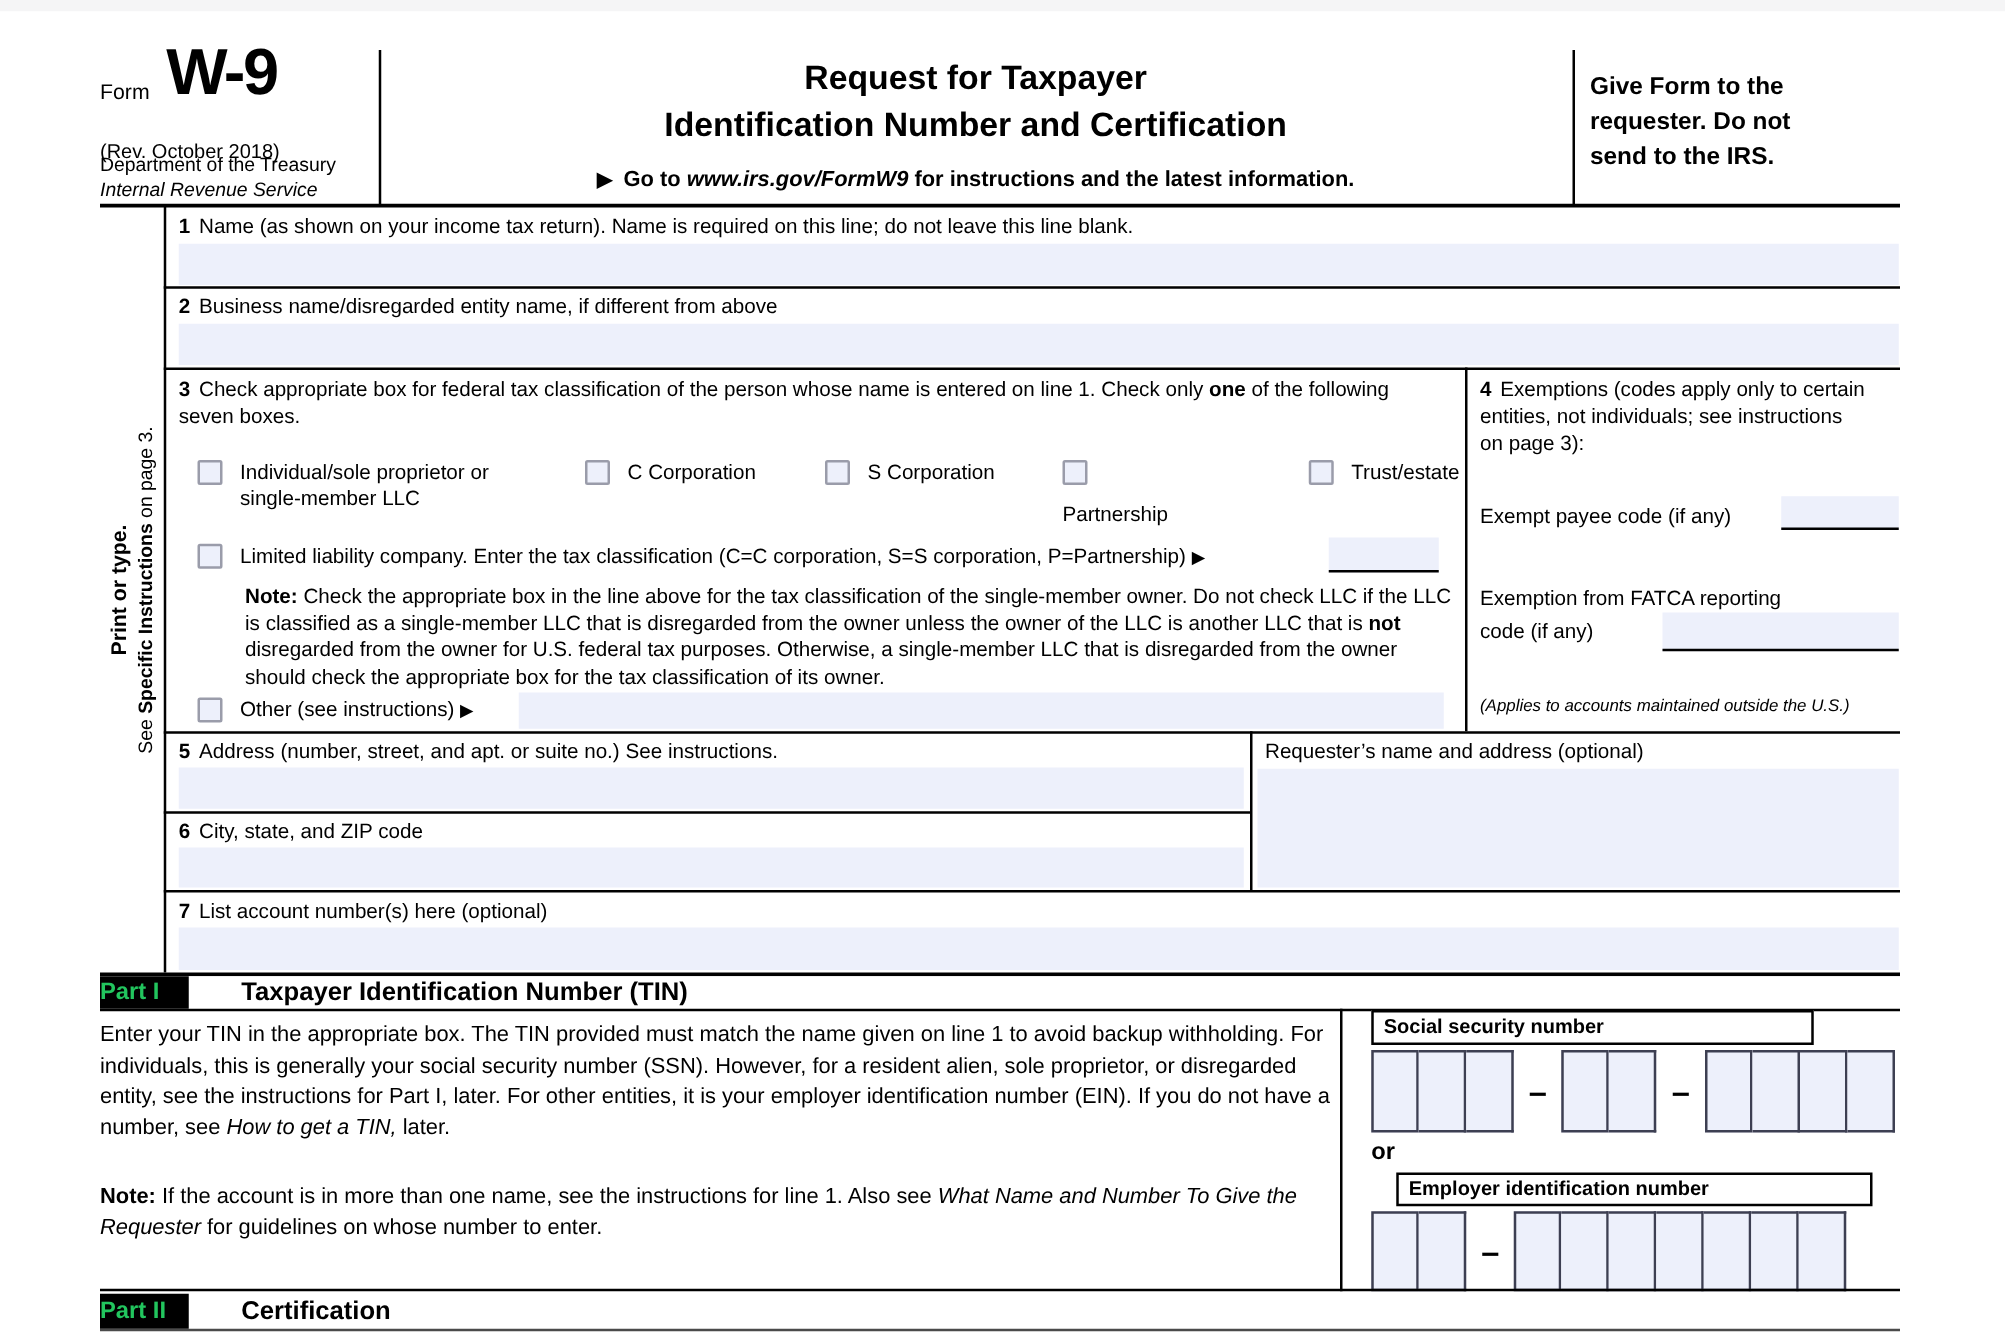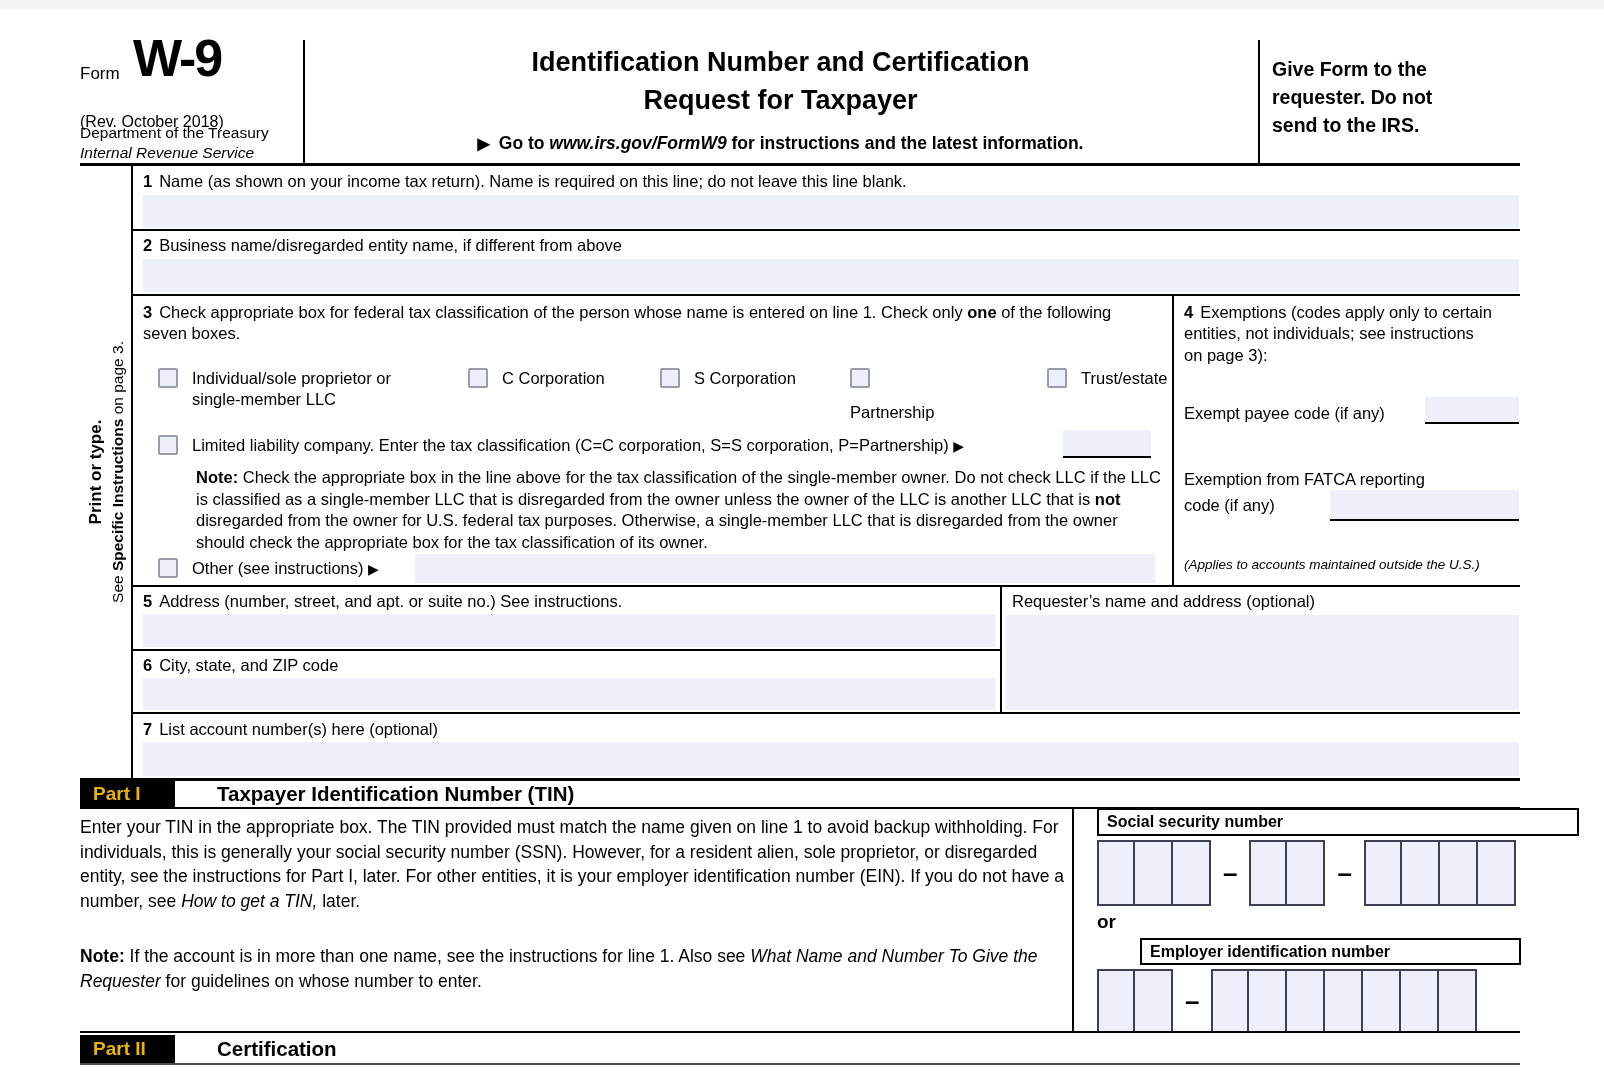"Identification Number and Certification" div.title-line { order: before "Request for Taxpayer" -> after "Request for Taxpayer" }
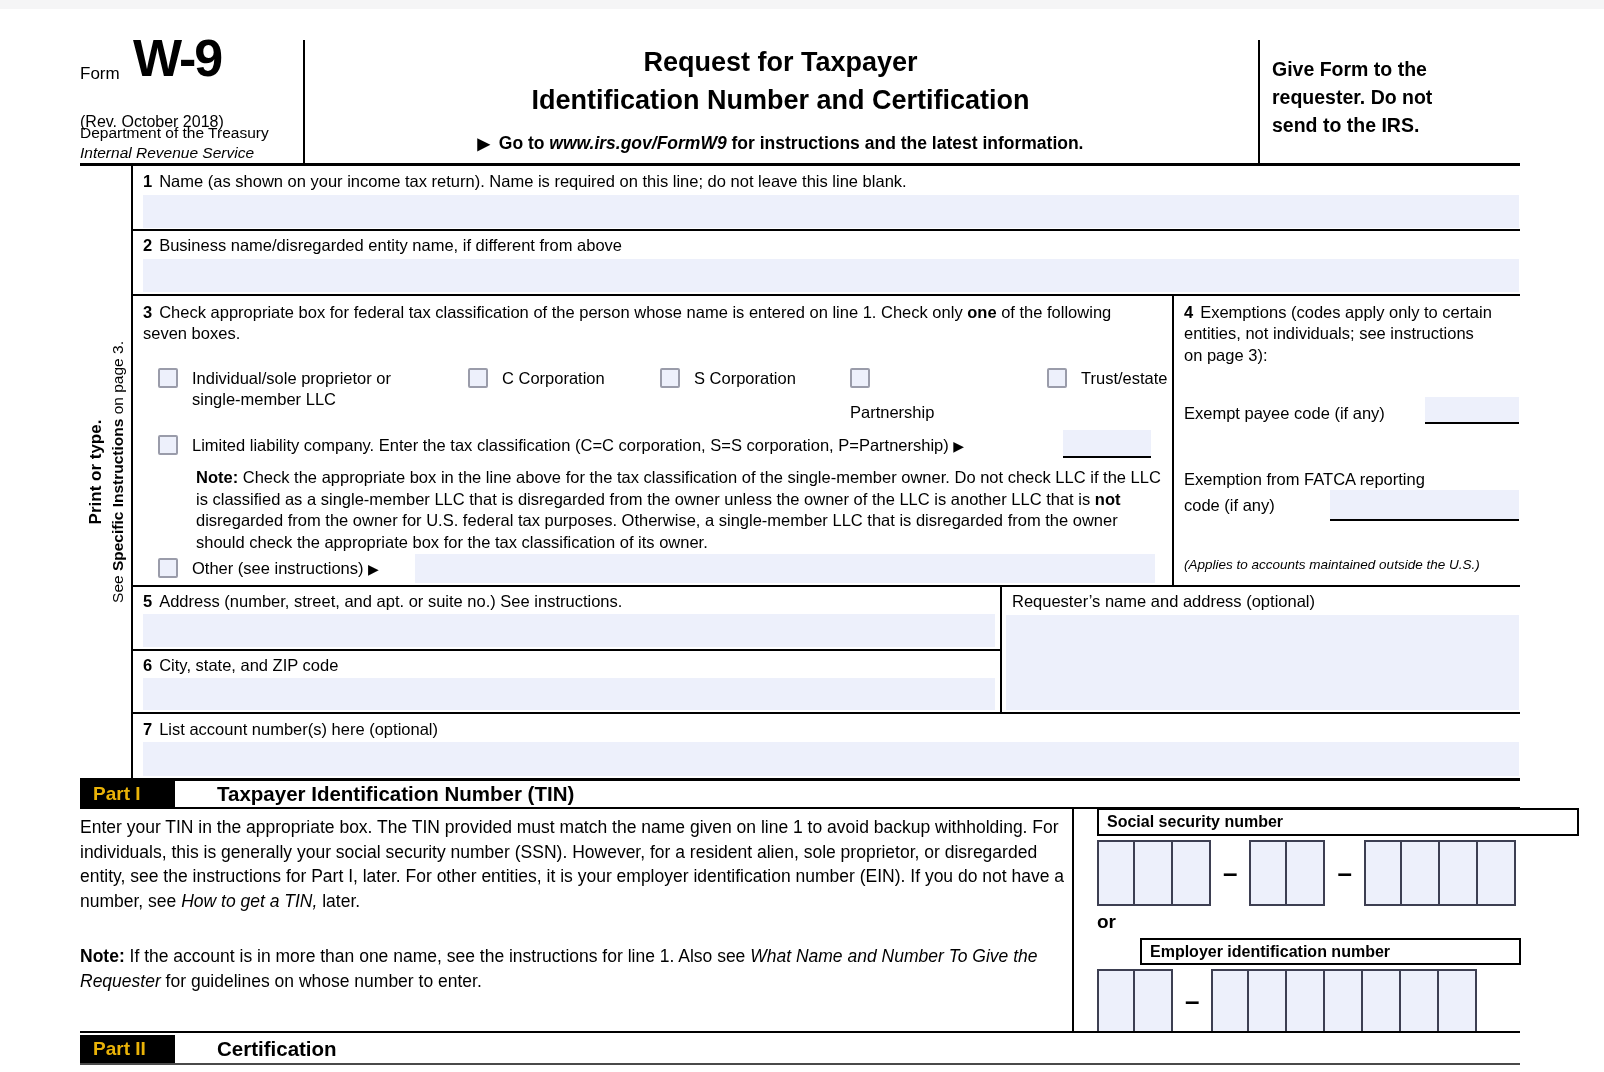"Part I" .part-badge { color: #eab308 -> #22c55e; padding-left: 13px -> 0; width: 95px -> 71px }
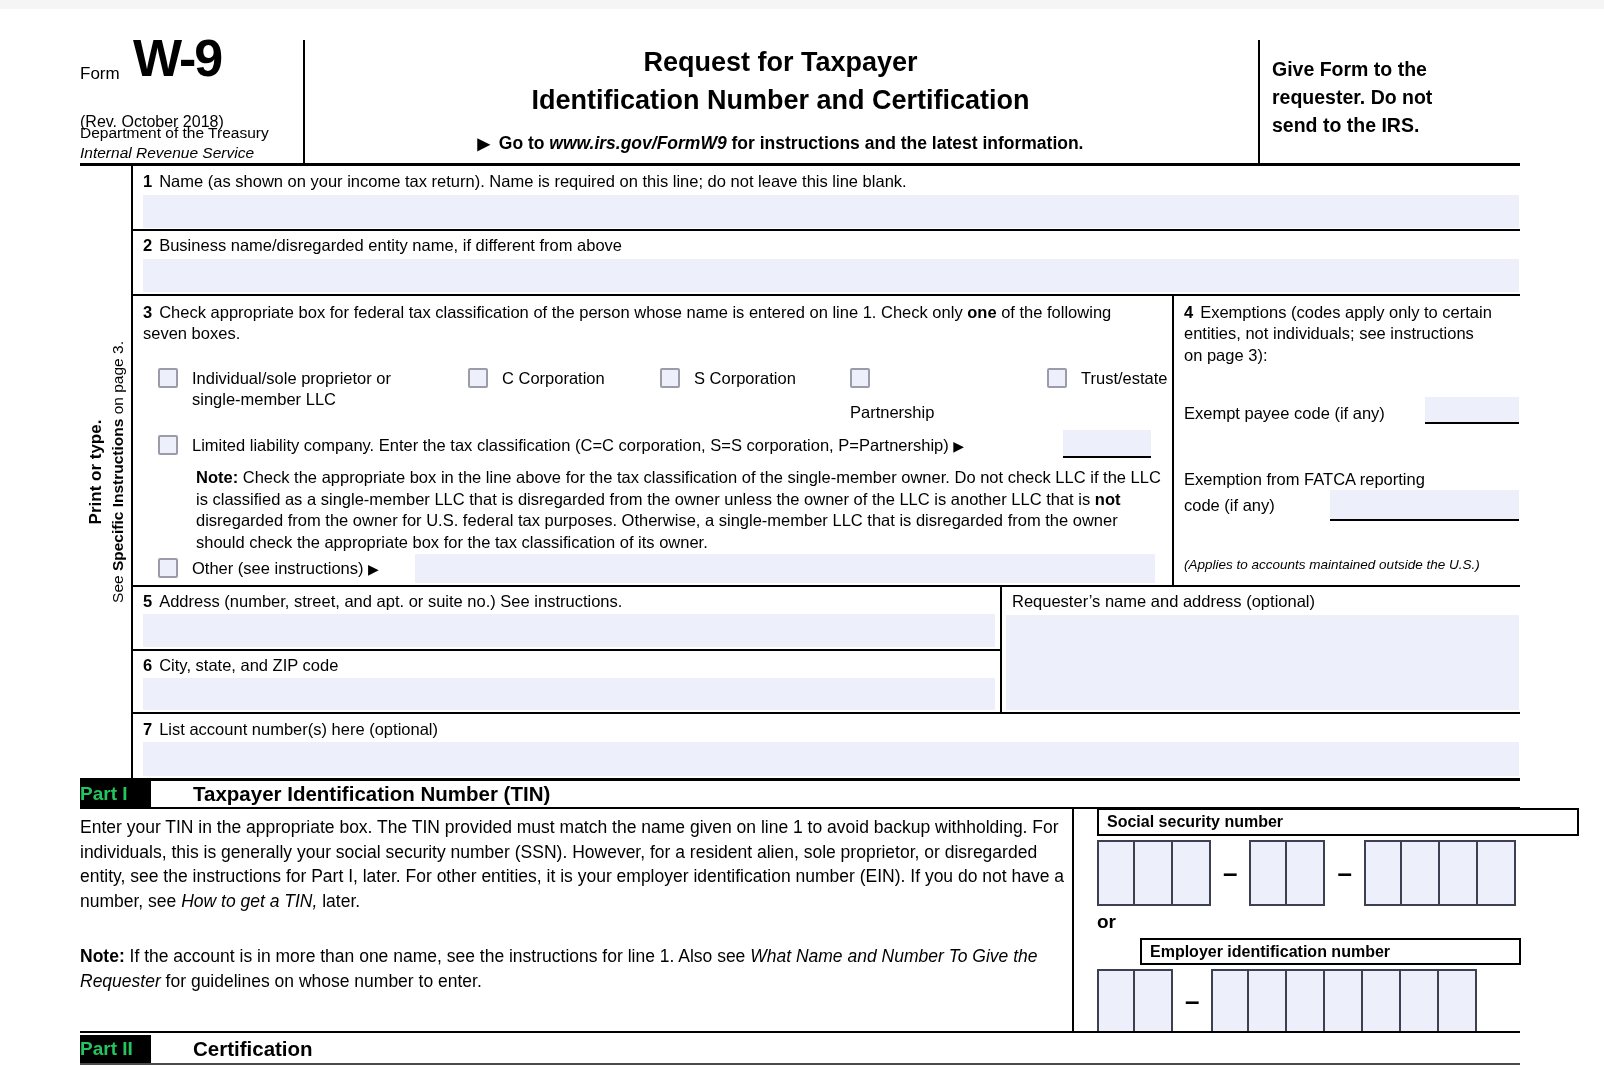"Social security number" div.tin-label-box { width: 482px -> 354px }
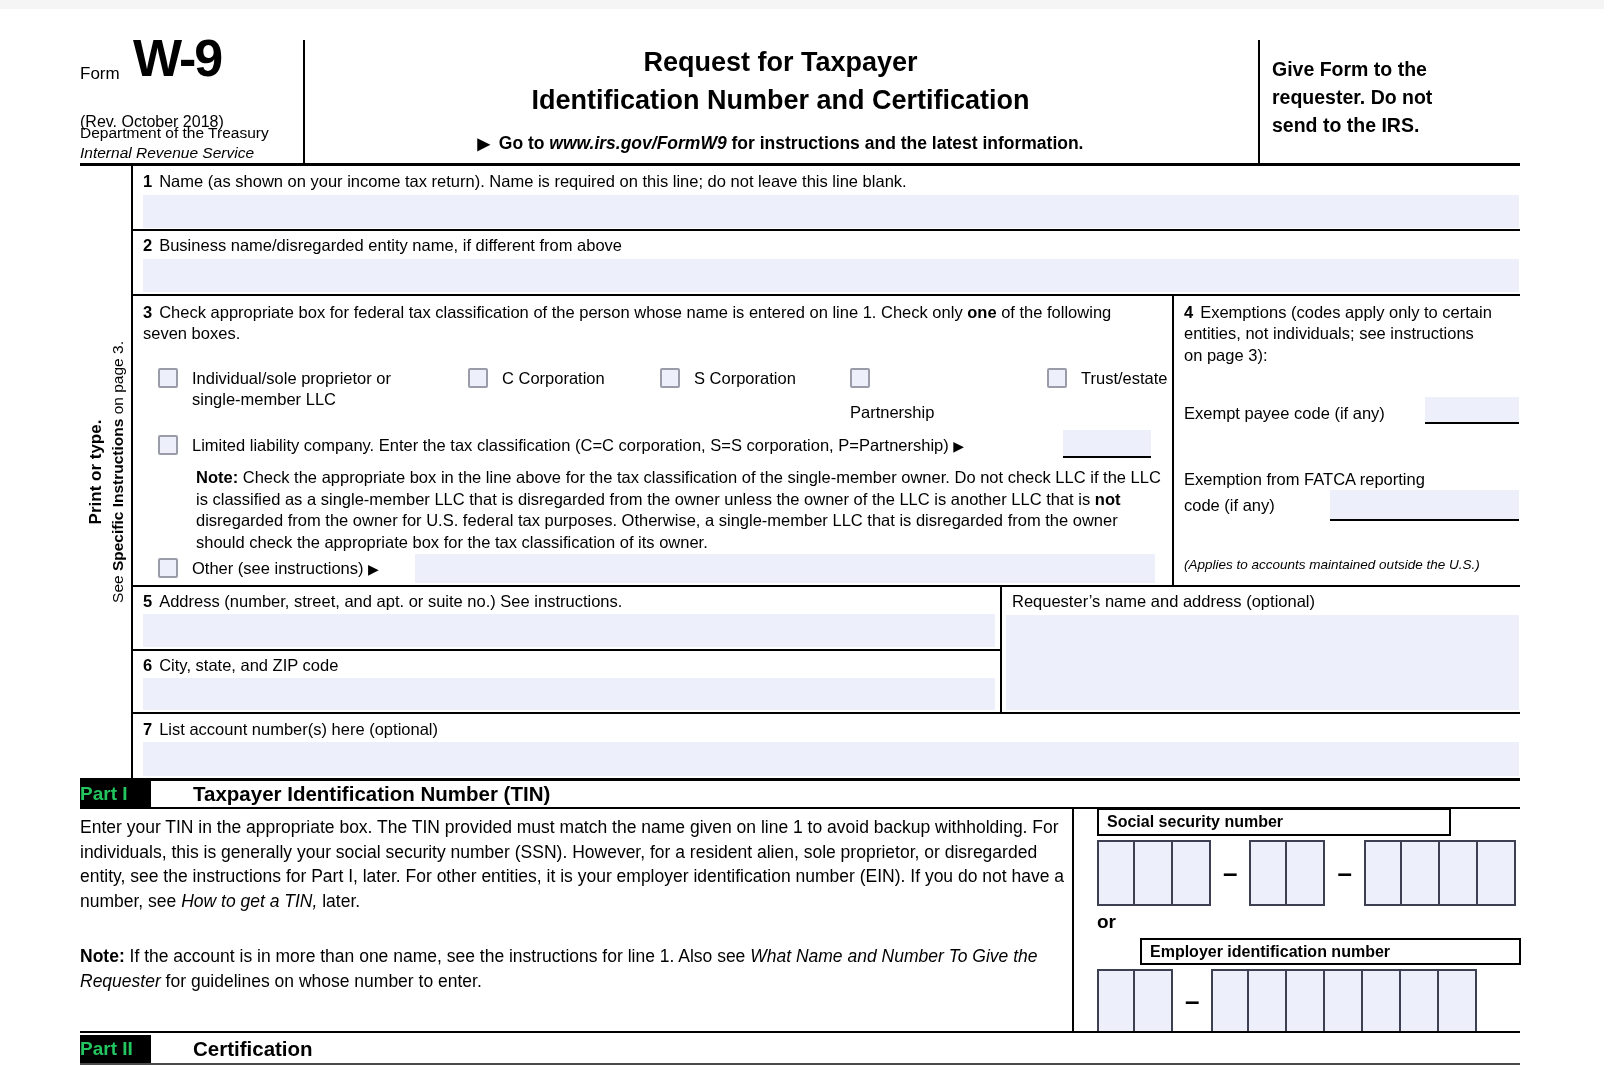"Employer identification number" div.tin-label-box { left: 1140px -> 1117px }
